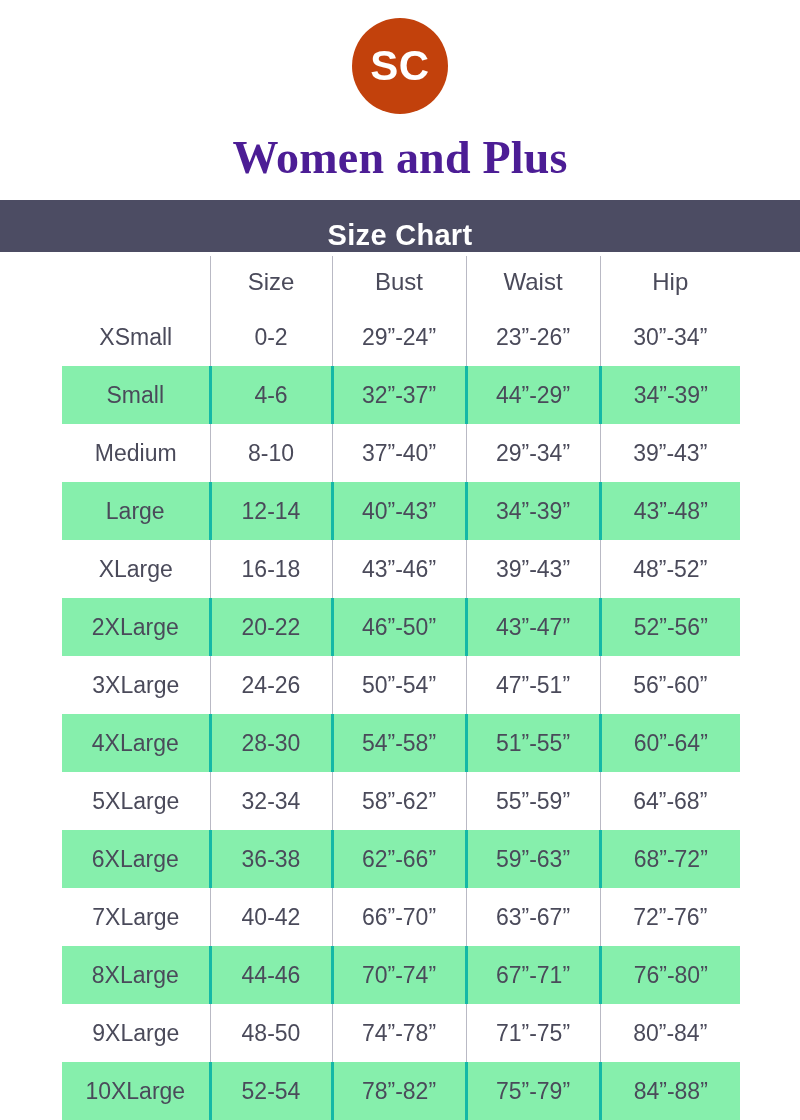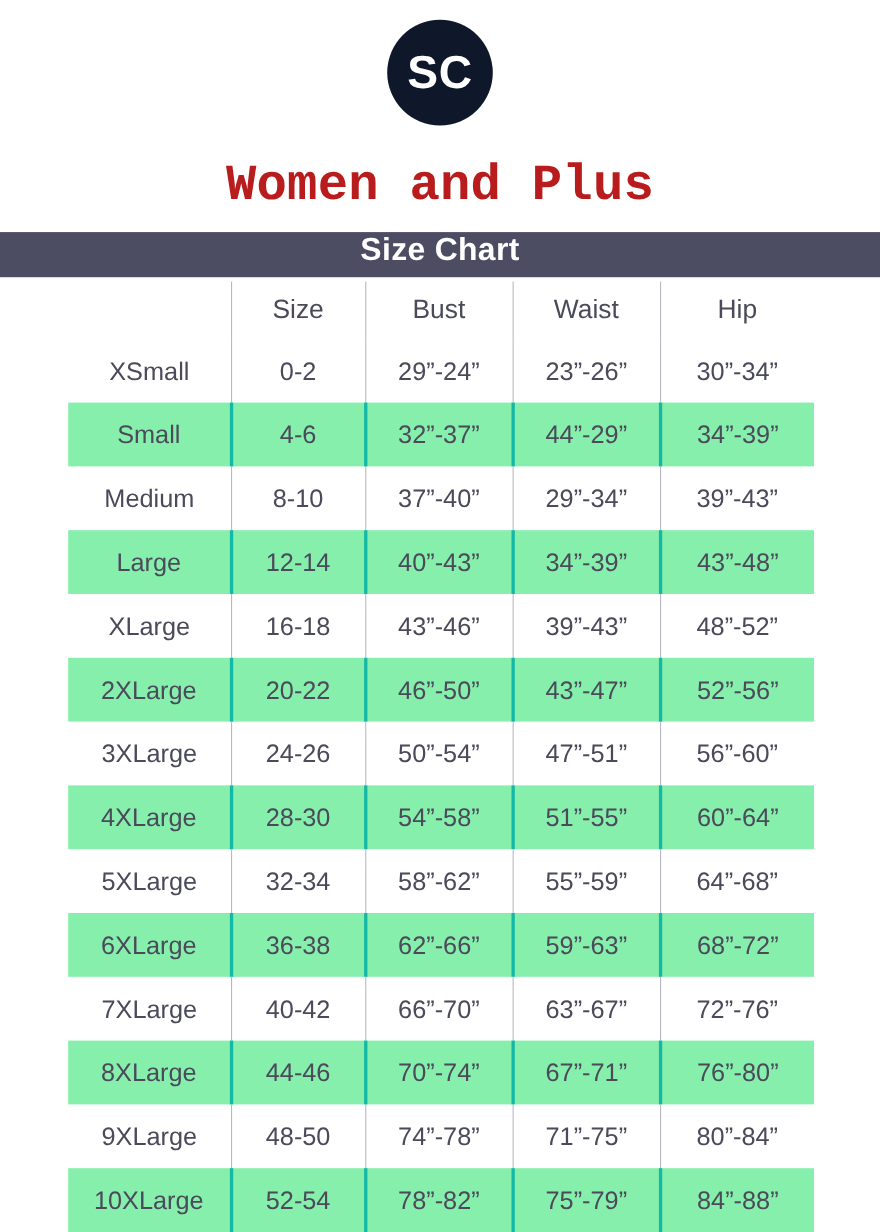"SC" .logo-circle { background: #0f172a -> #c2410c }
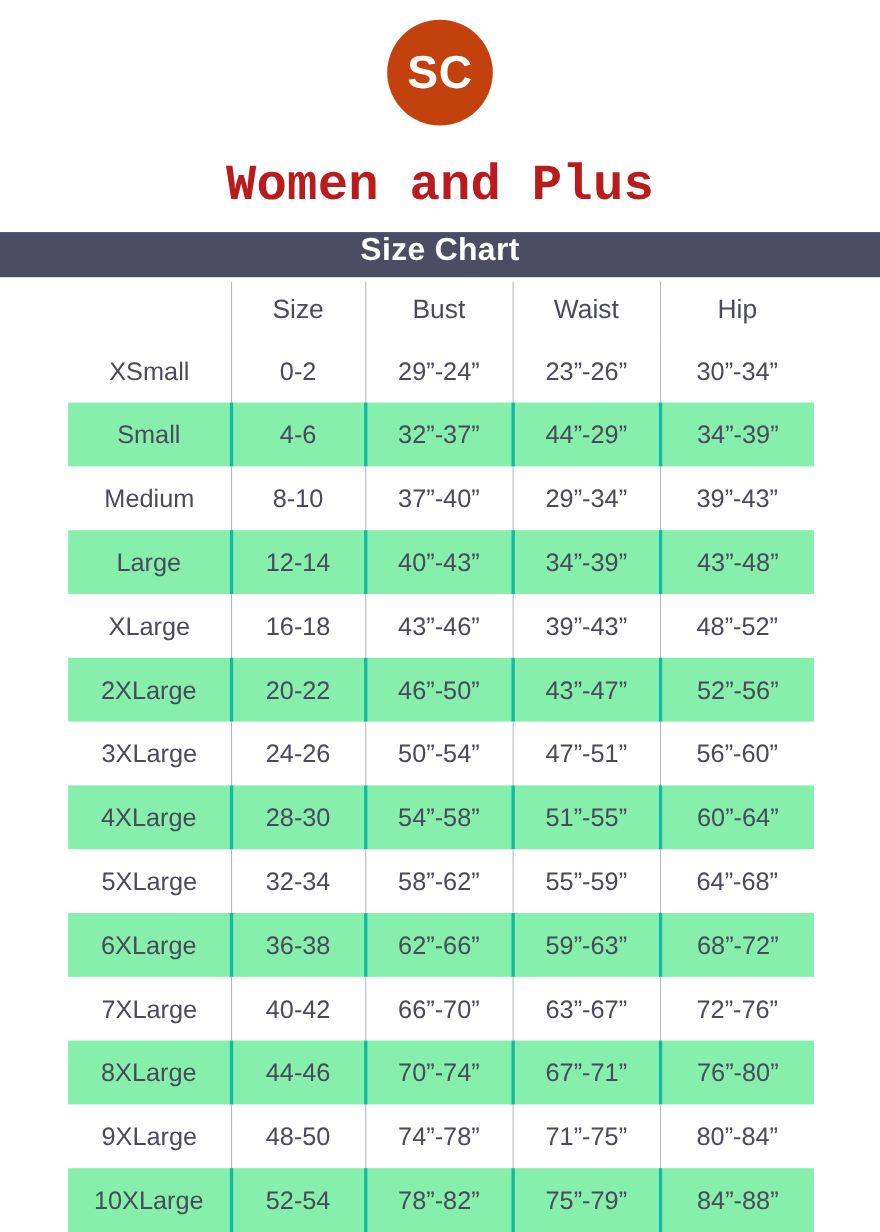"Women and Plus" .main-title { color: #b91c1c -> #4c1d95; font-family: Liberation Mono, monospace -> Liberation Serif, serif; margin-top: 29px -> 17px }
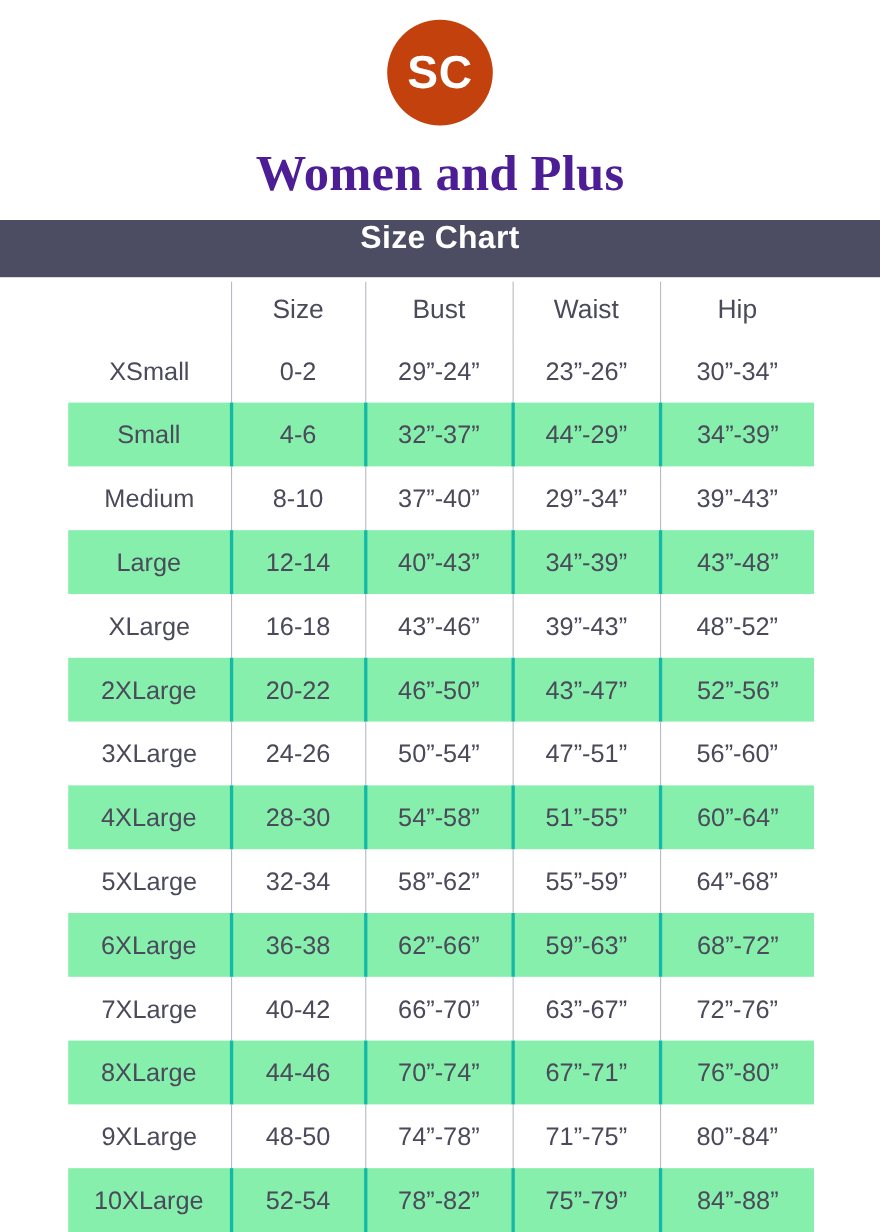"Size Chart" .banner { align-items: flex-start -> flex-end }
